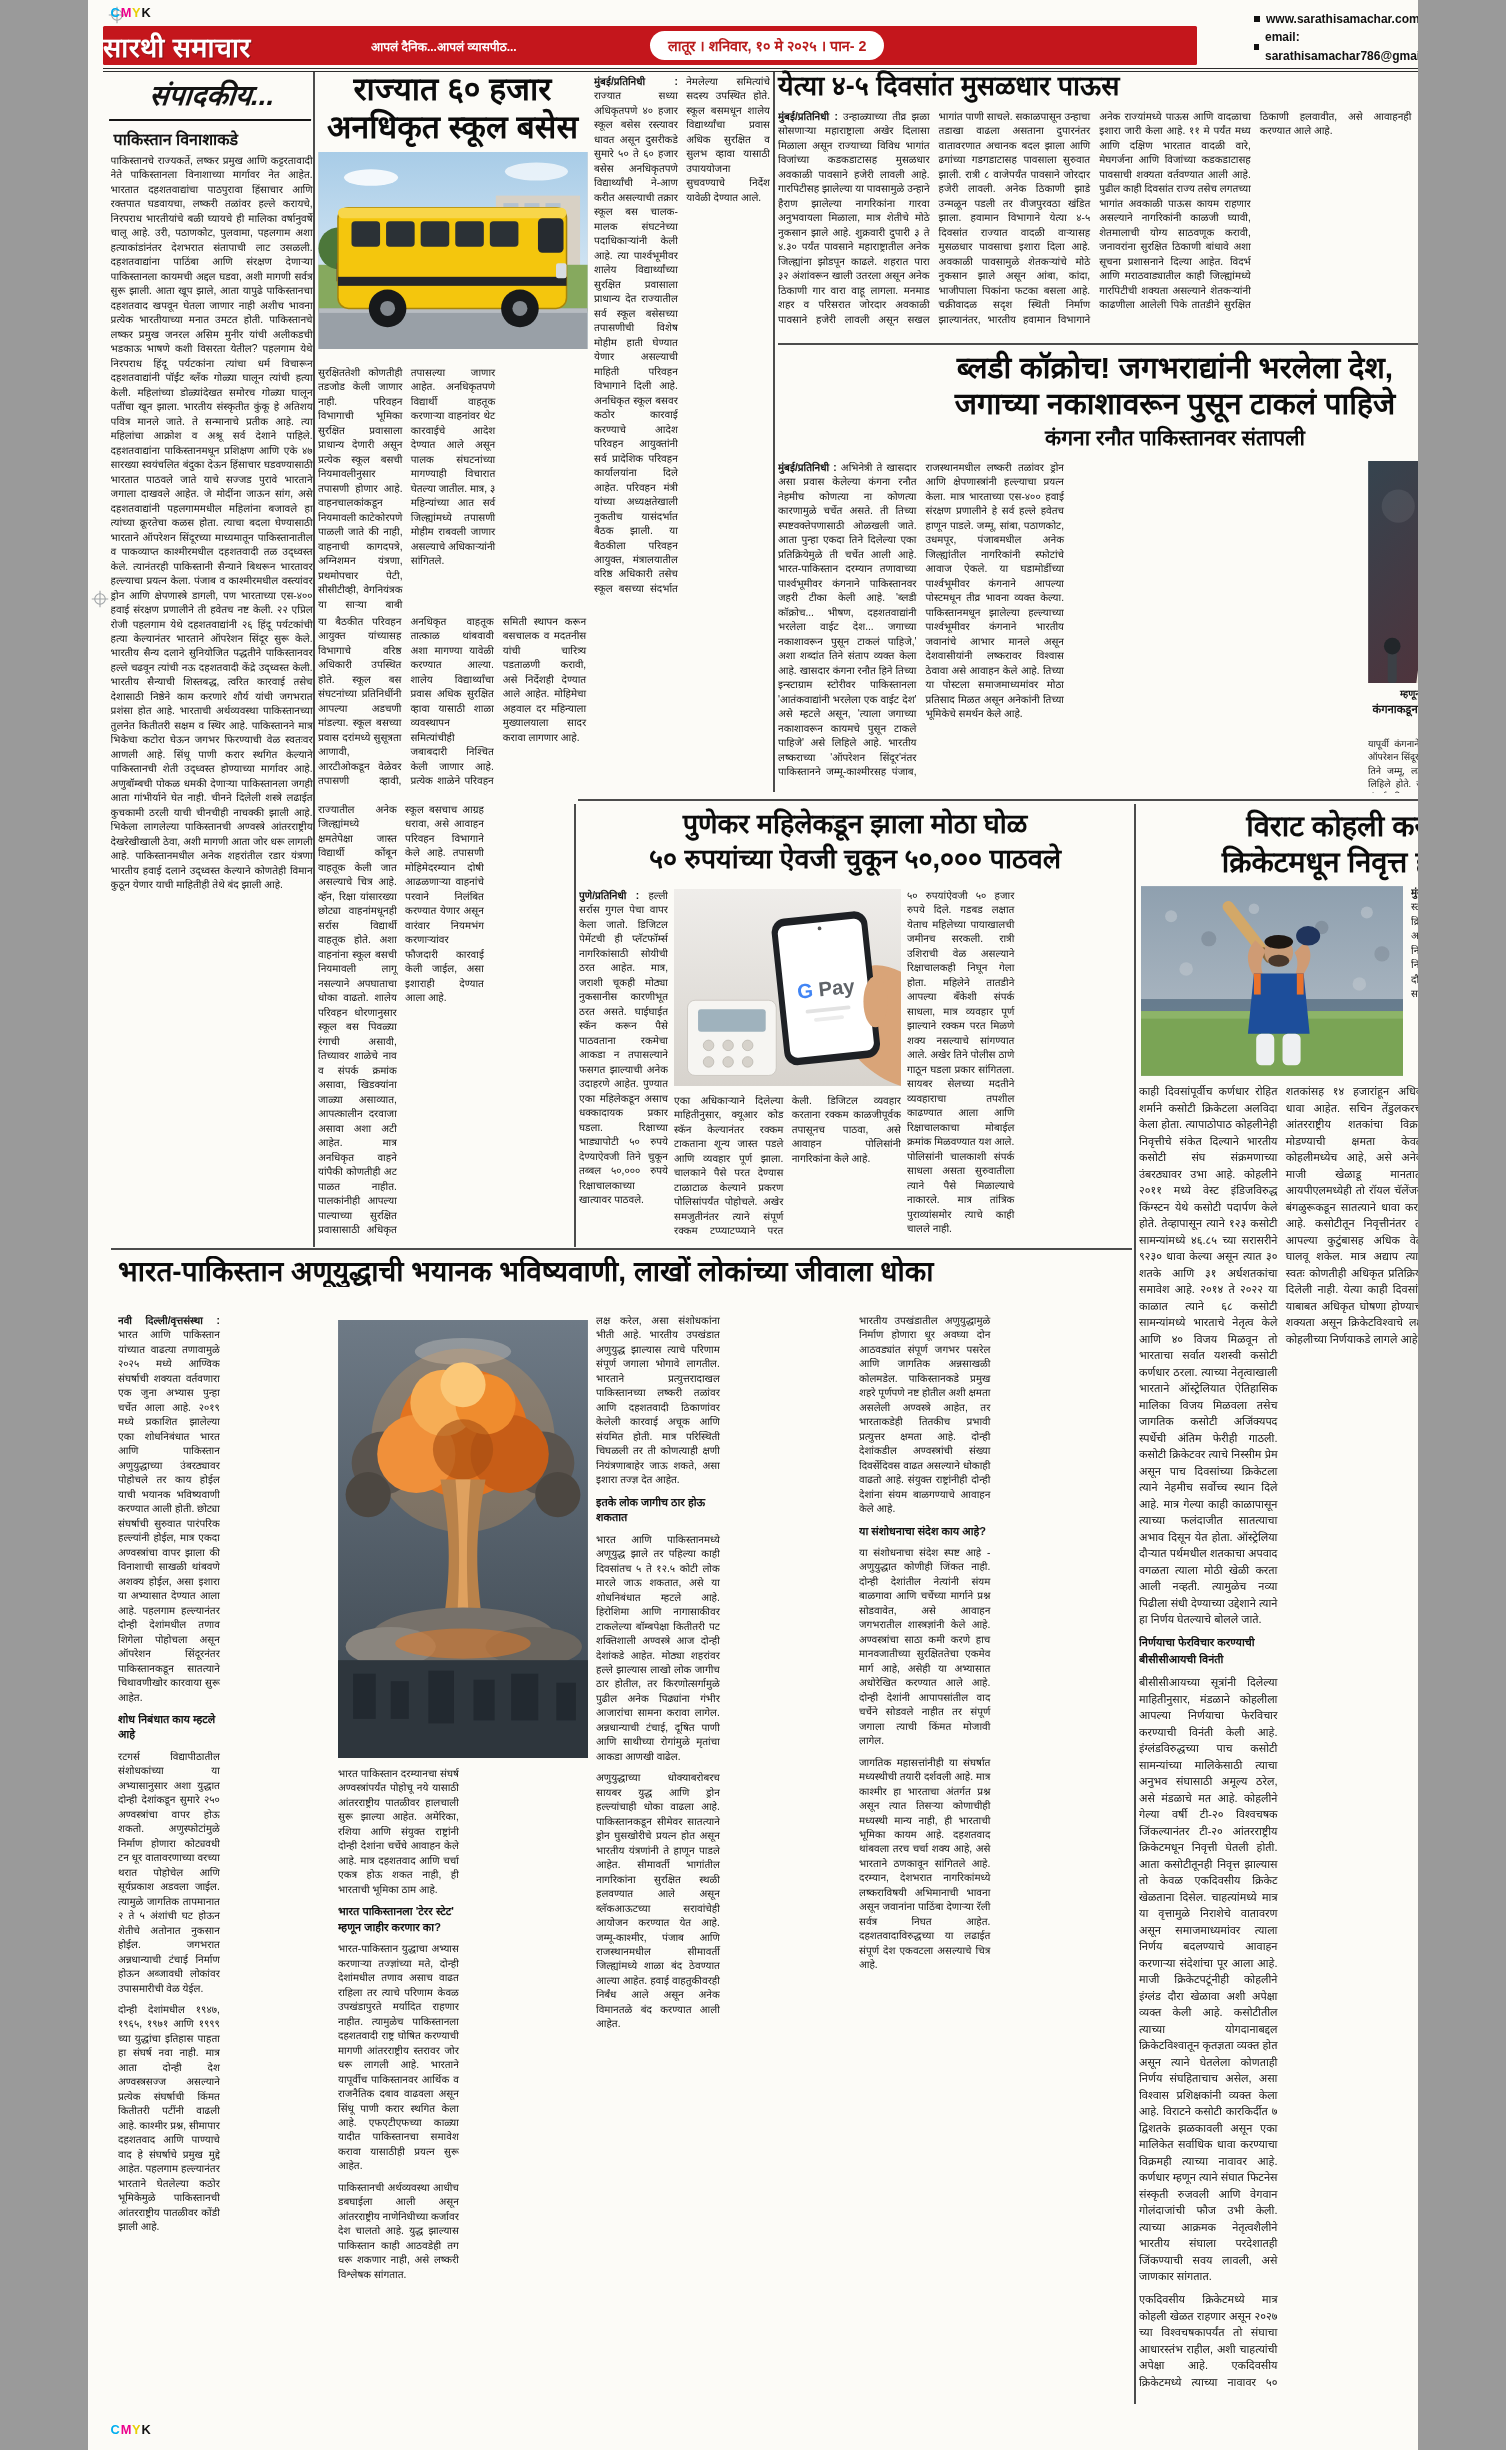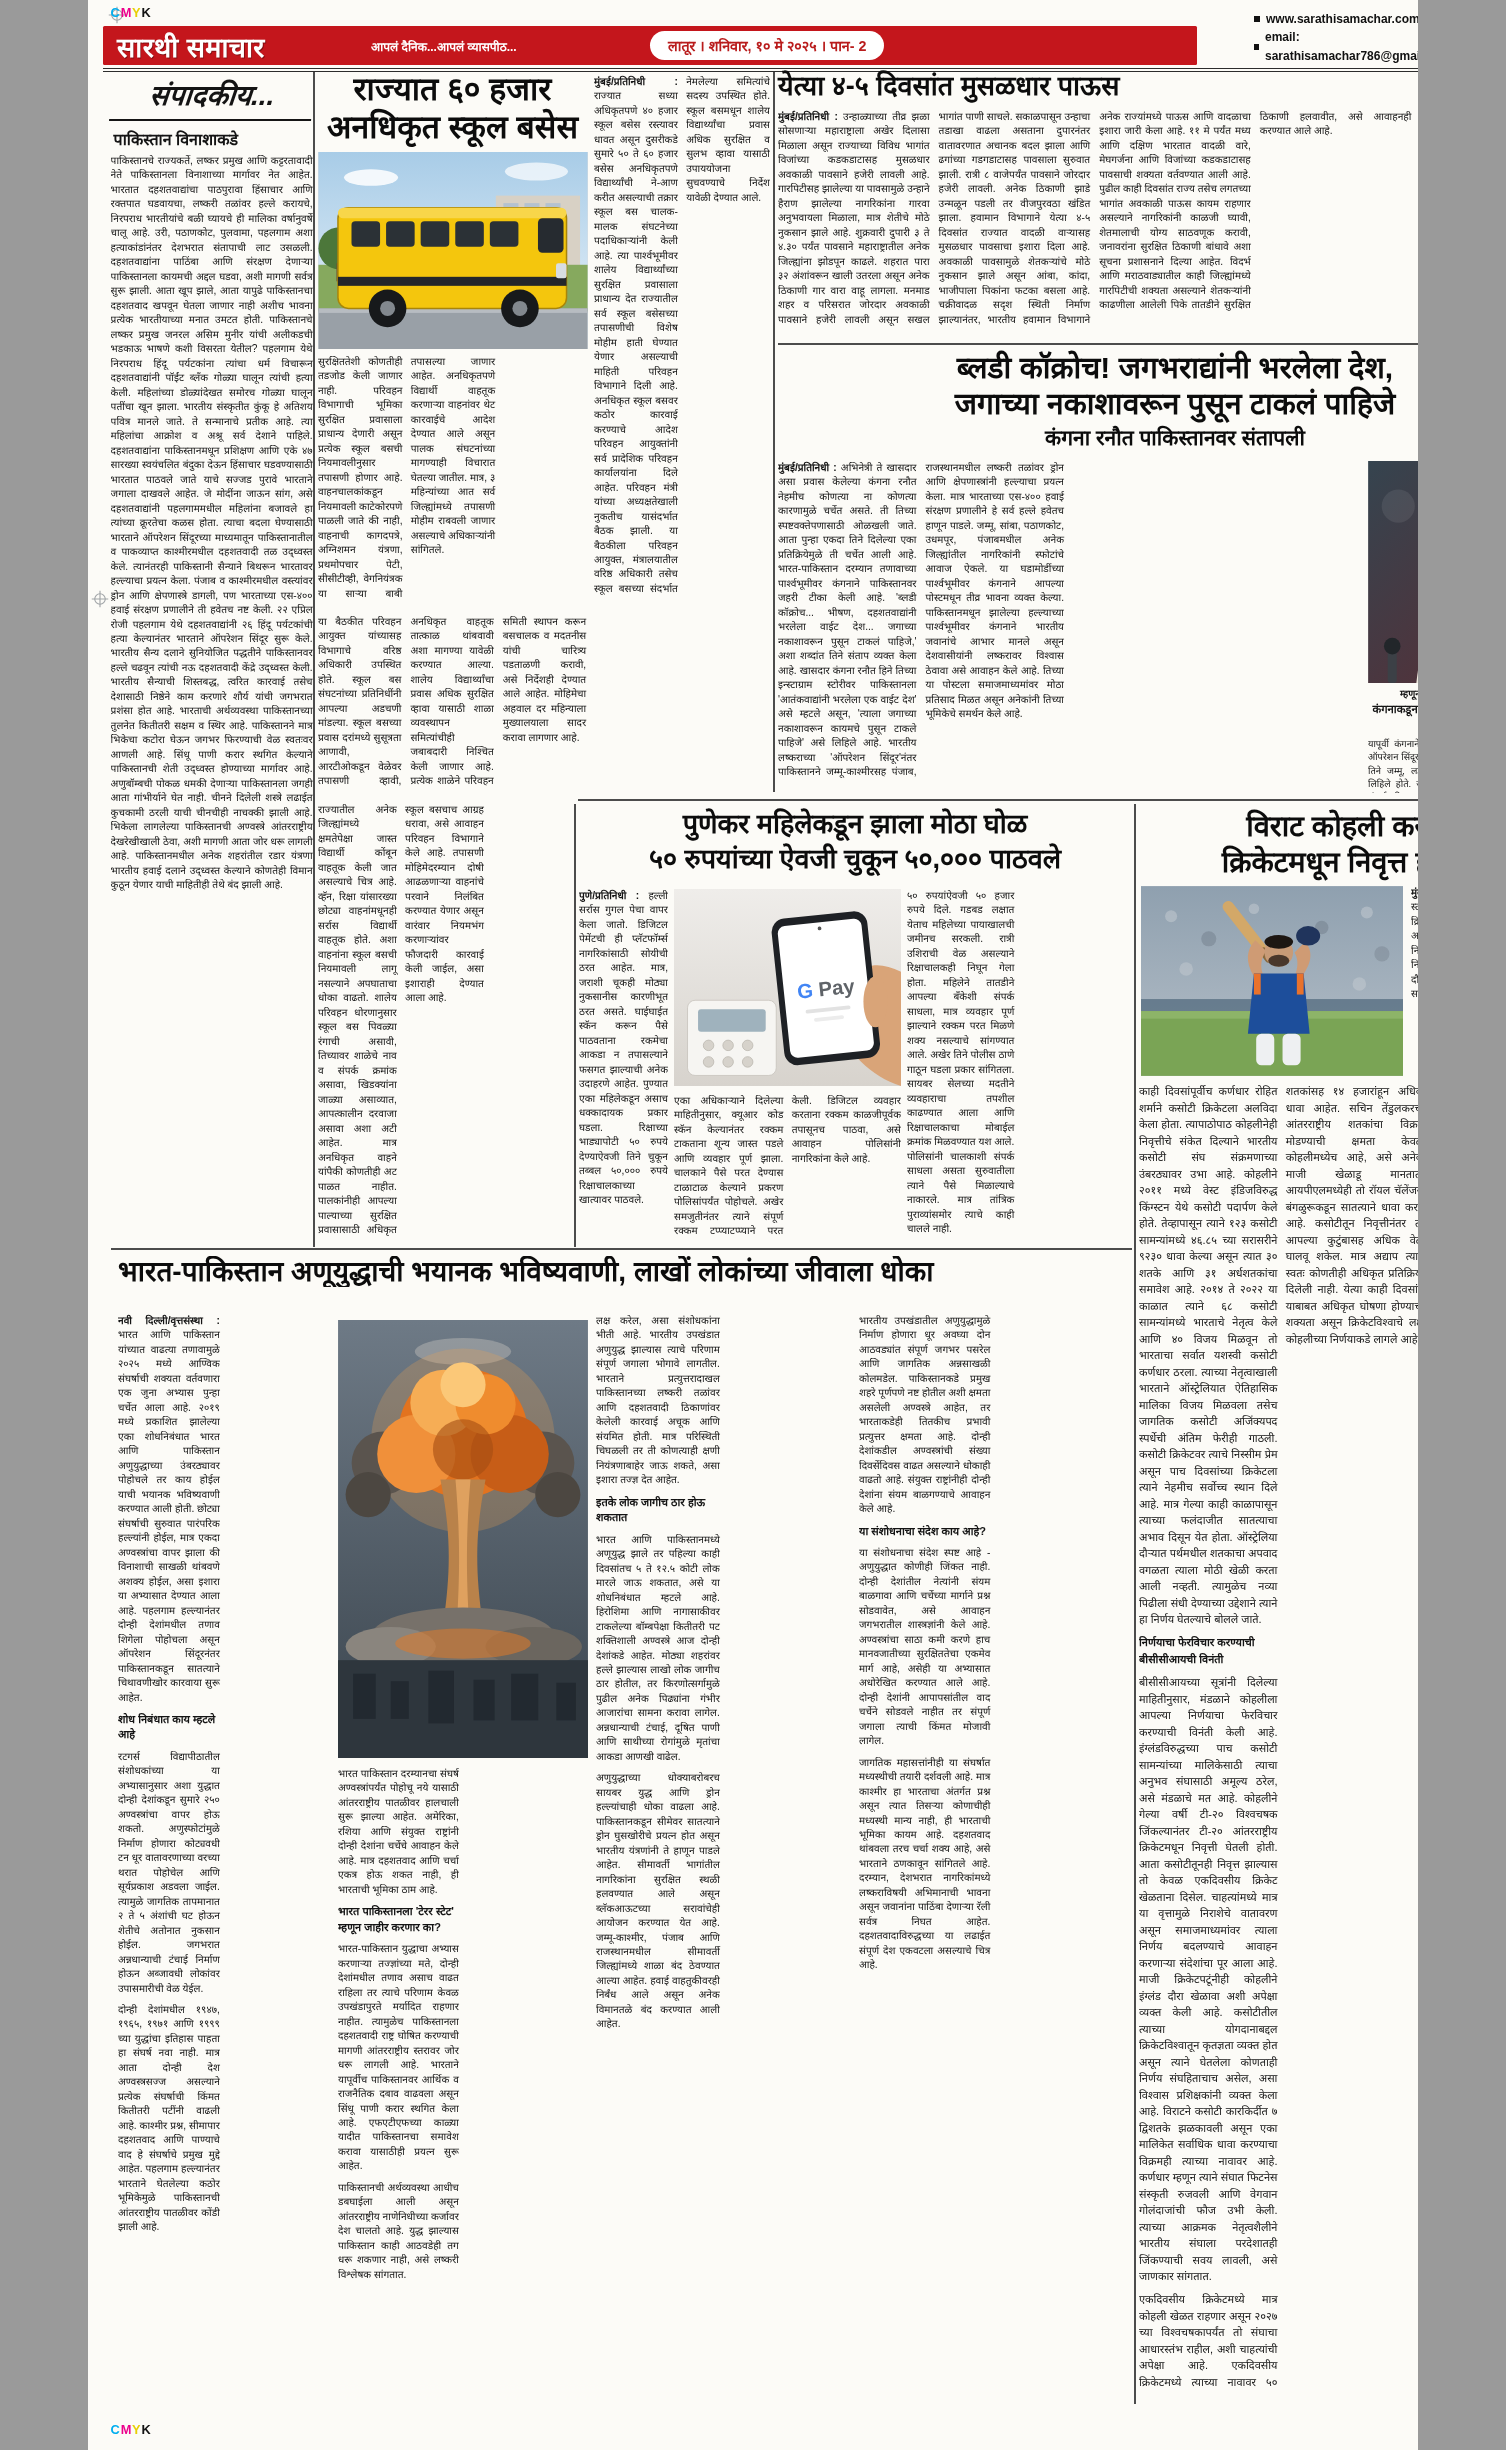"सारथी समाचार" .m-title { left: 14px -> 0 }
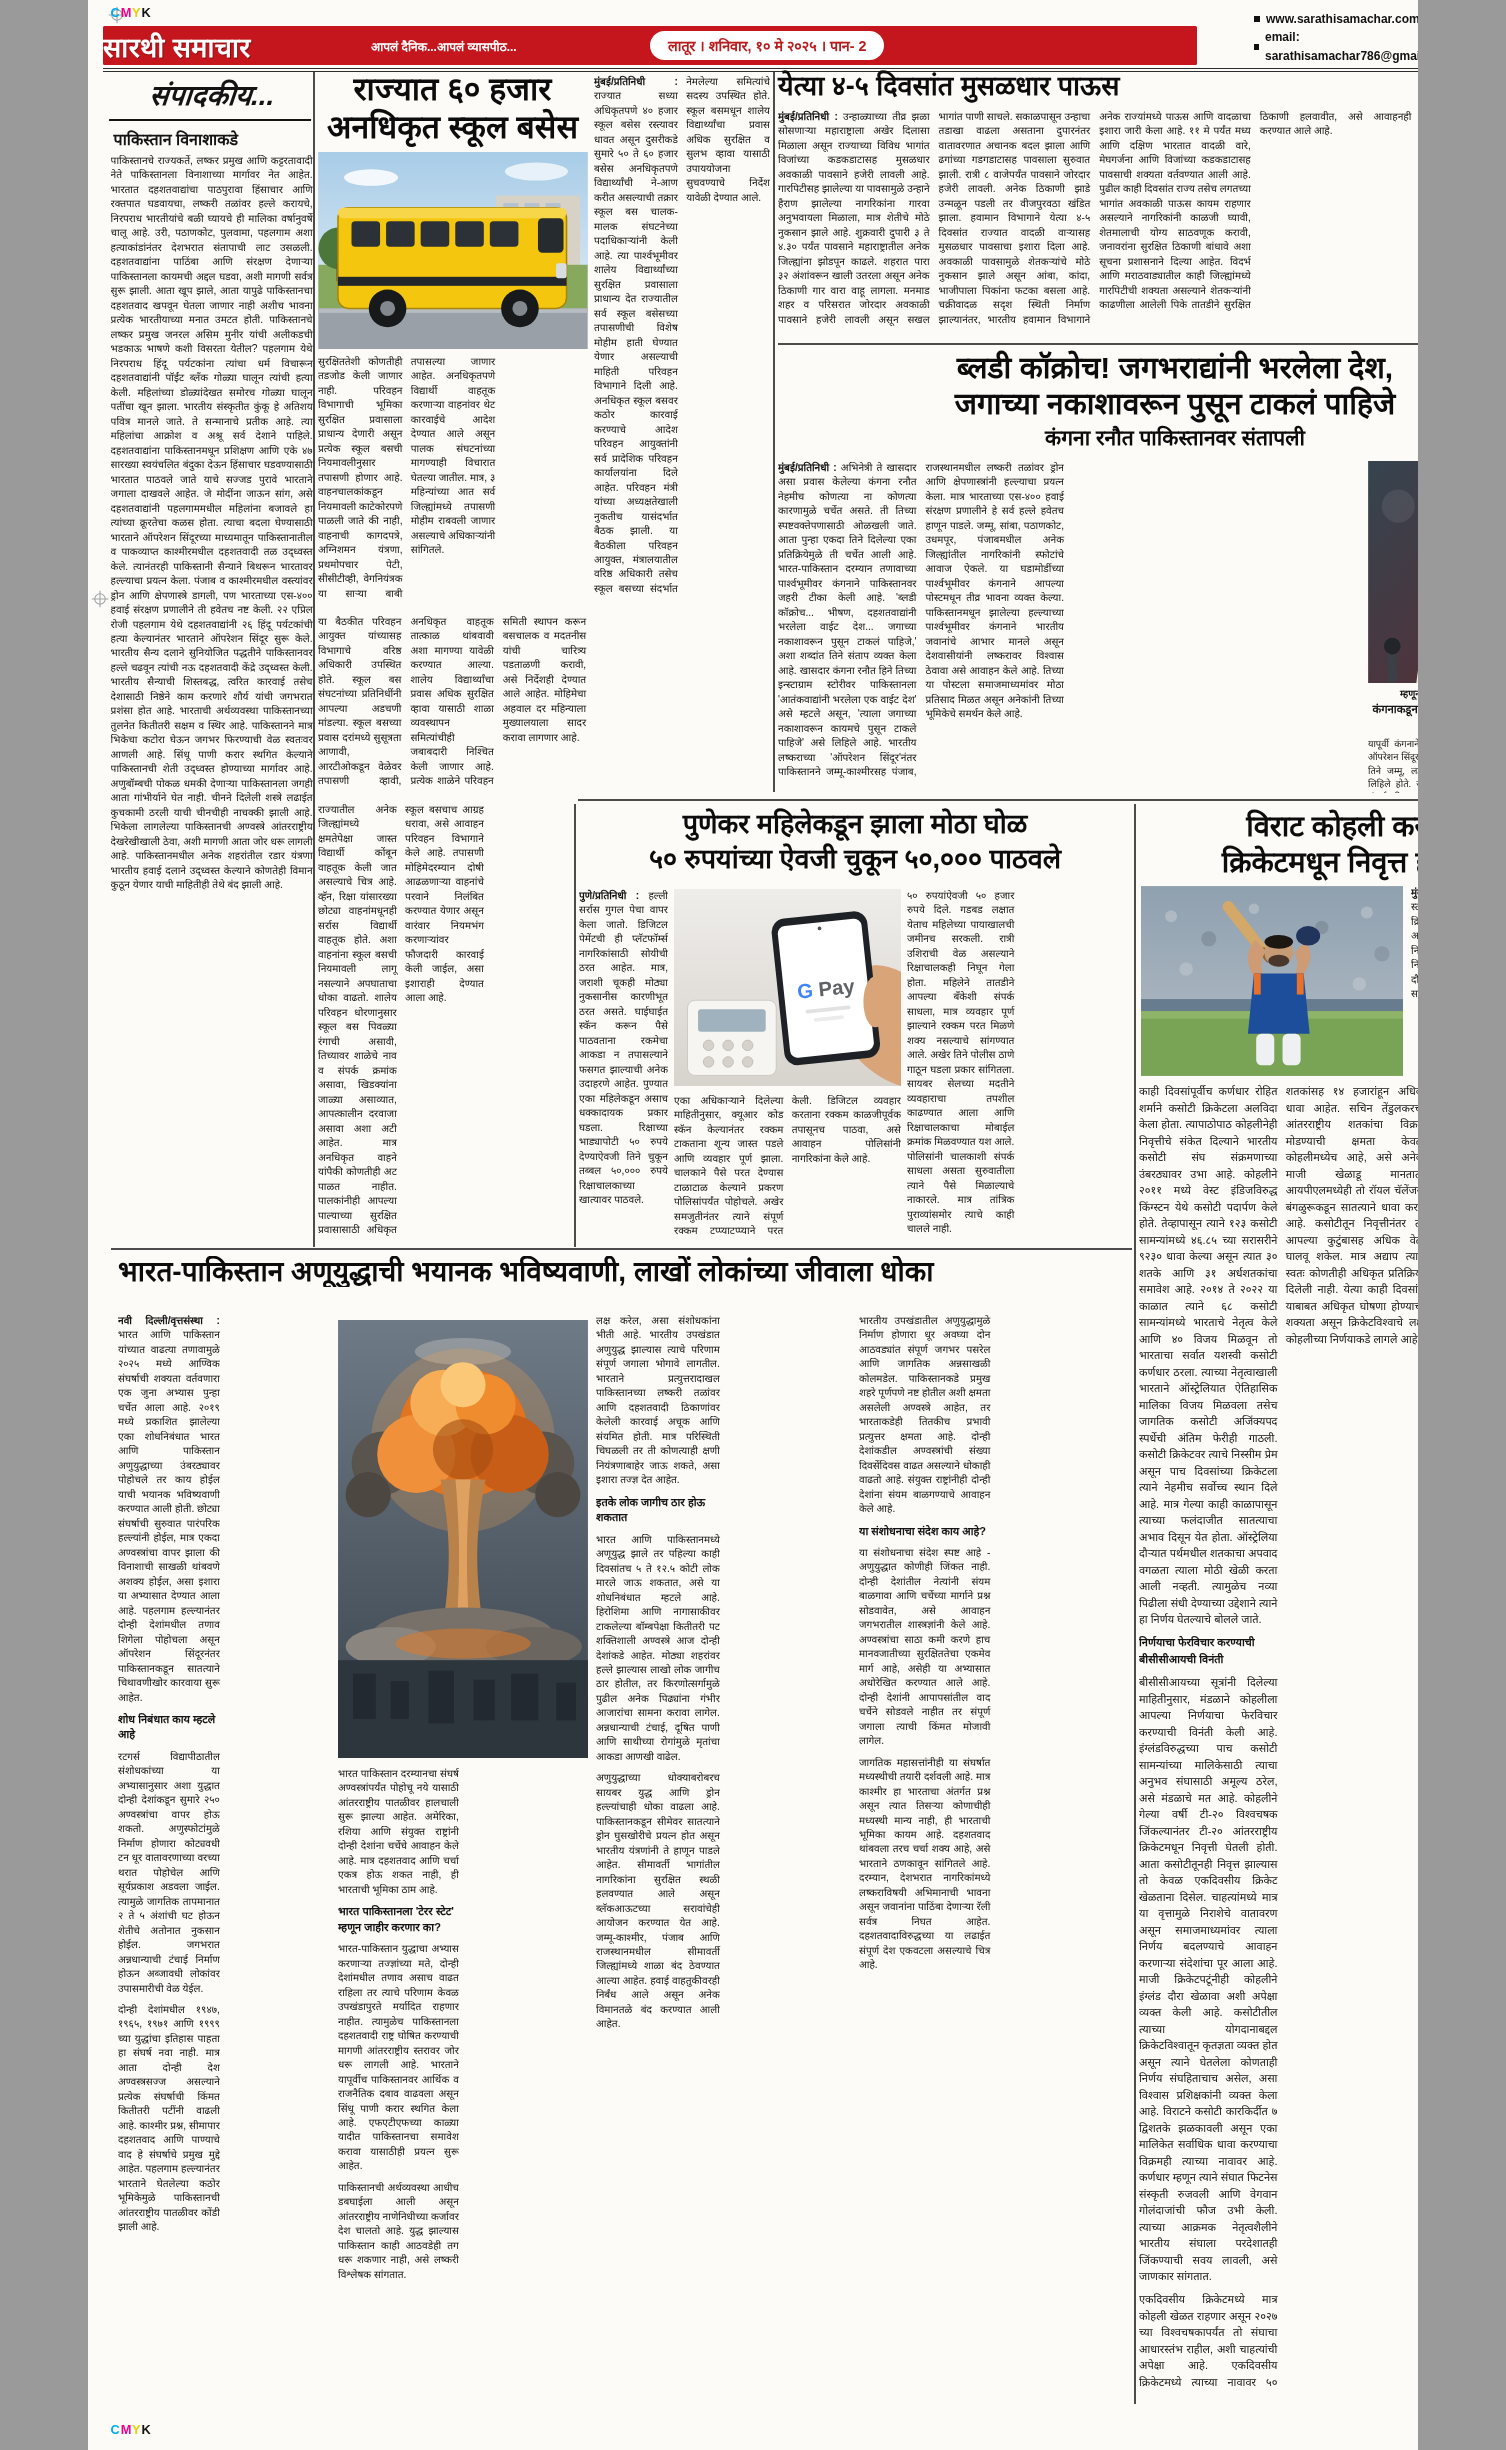"सुरक्षिततेशी कोणतीही तडजोड केली जाणार" div.abs { top: 355px -> 366px }
